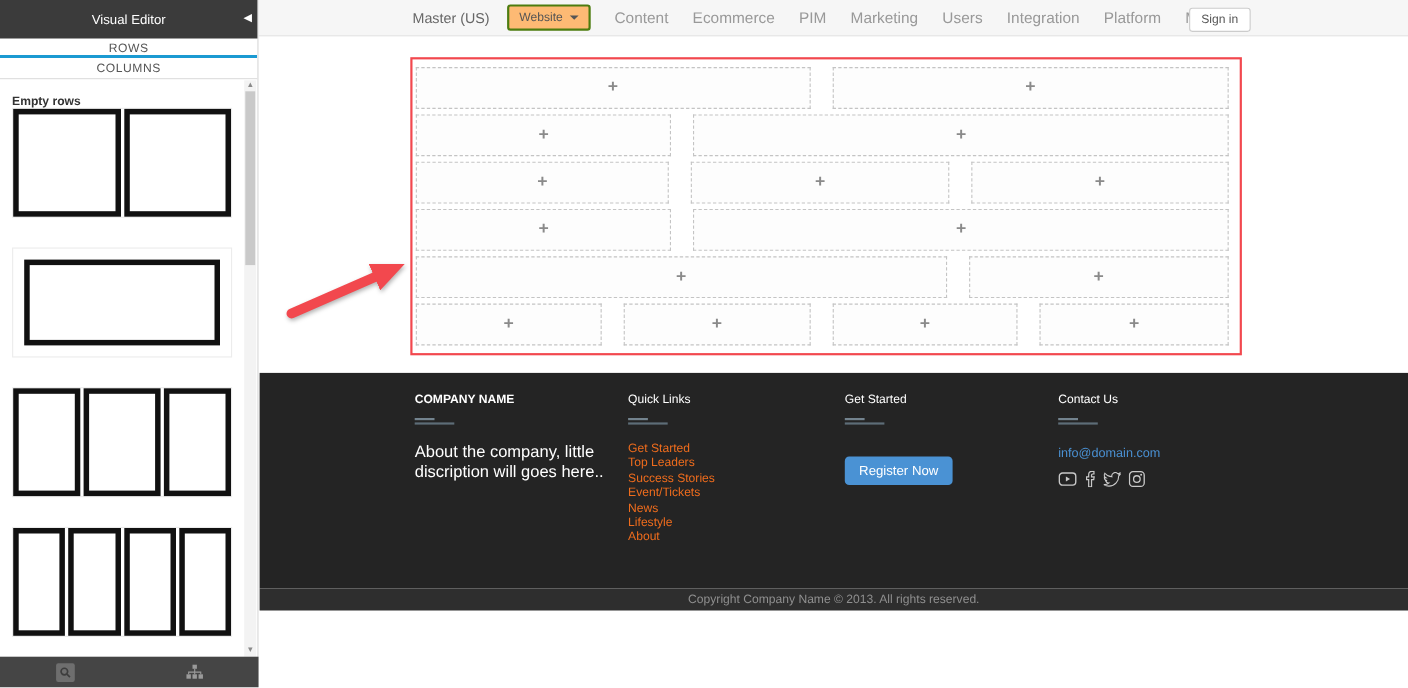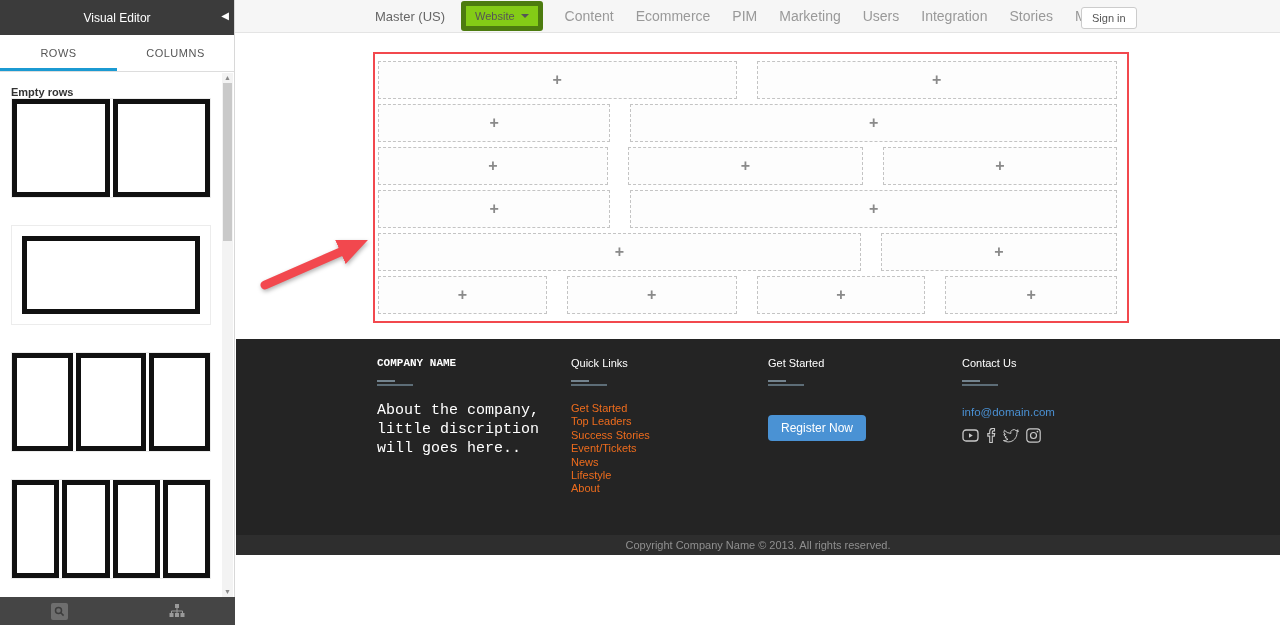"Website" .dd-btn { background: #84cc16 -> #fdba74; border: 5px solid #4d7c0f -> 2px solid #4d7c0f }
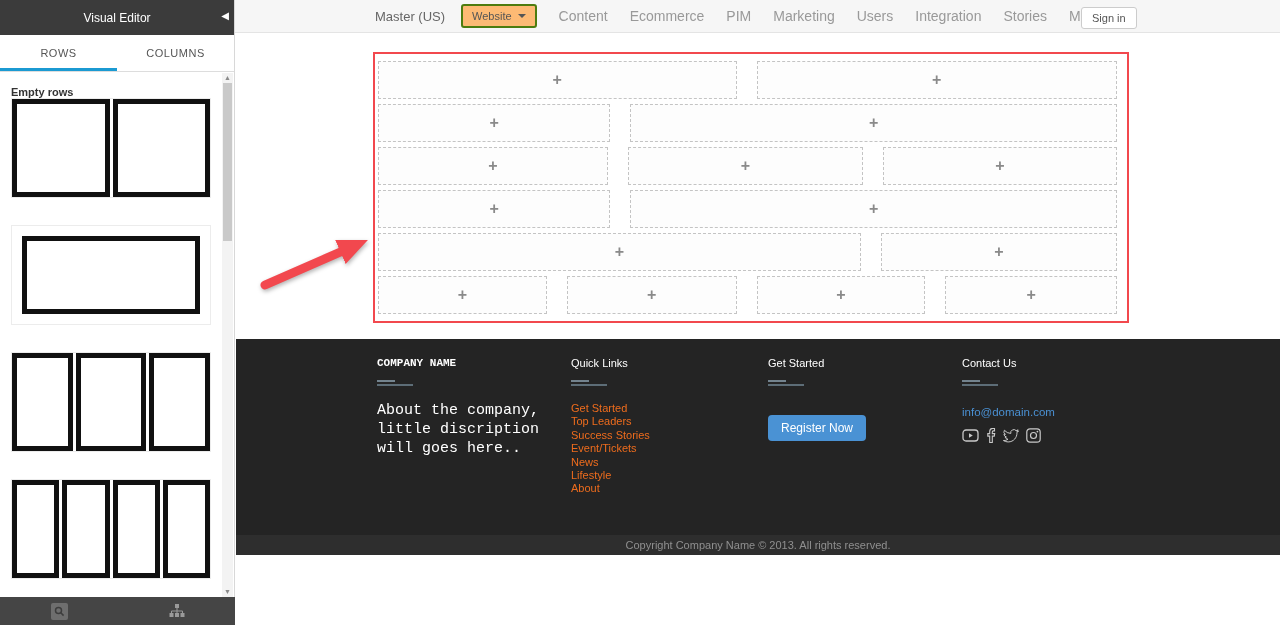"Stories" a.nav-link { text: Stories -> Platform }
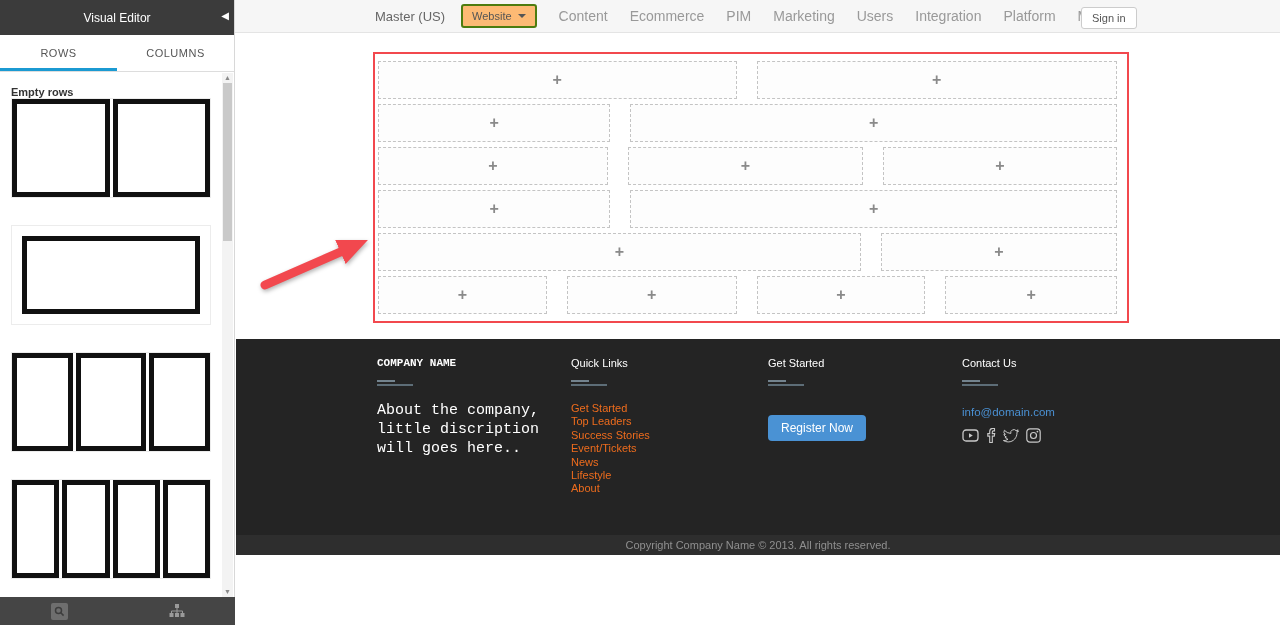"ROWS" .sb-tabs { flex-direction: none -> column }
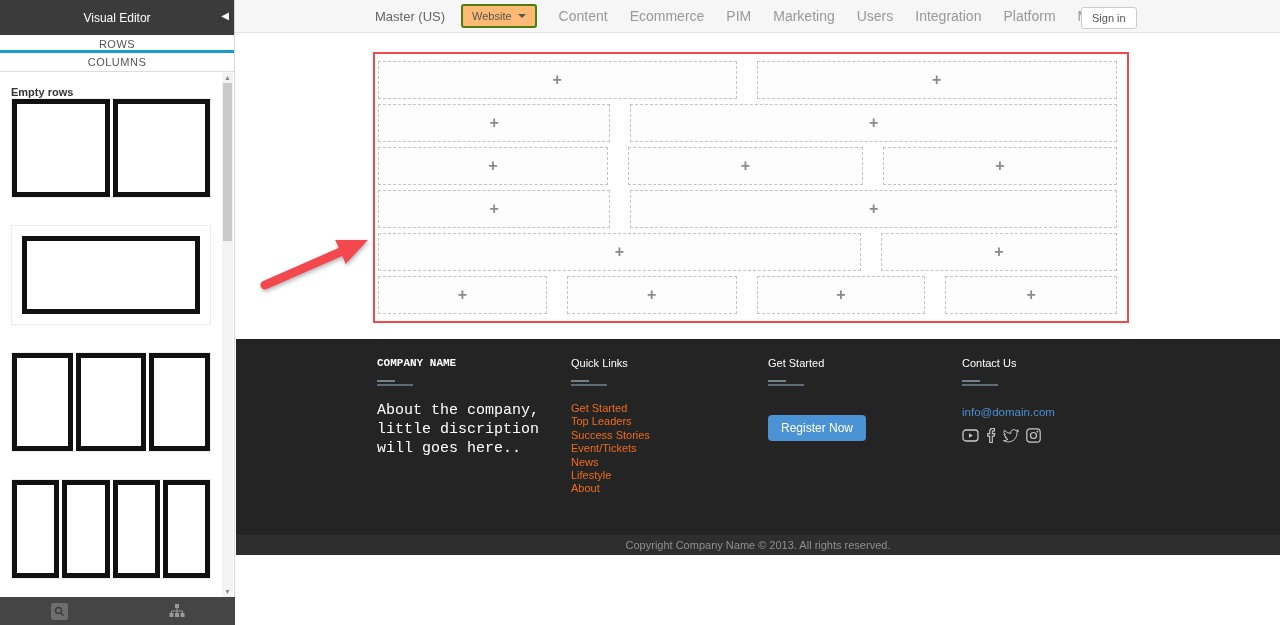"COMPANY NAME" .fcol1 { font-family: Liberation Mono, monospace -> none }
